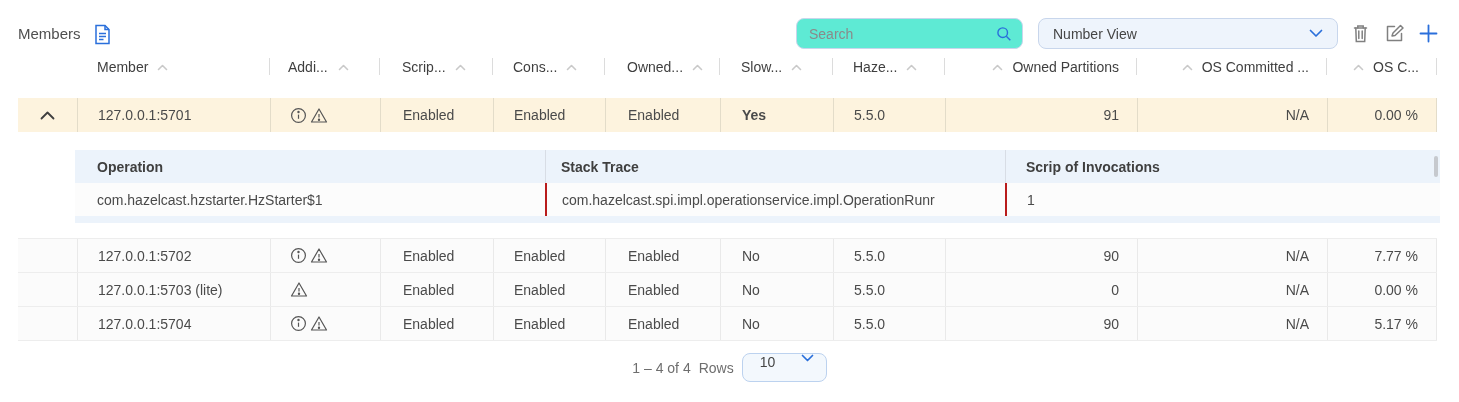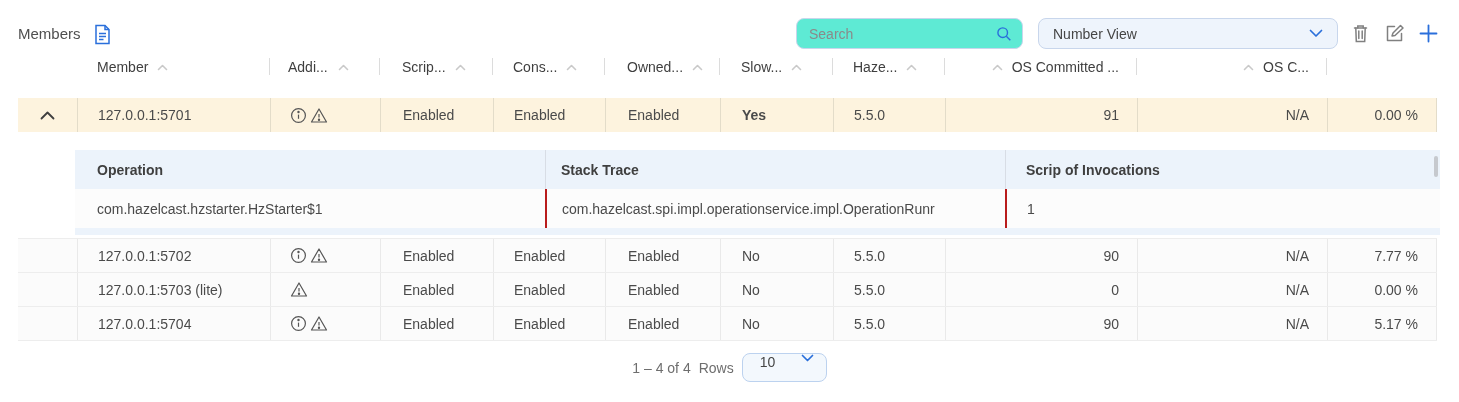"Owned Partitions" div.cell-num { html: none -> <div> <span> <svg> <polyline></polyline> </svg> </span> <span>Owned Partitions</span> </div> }
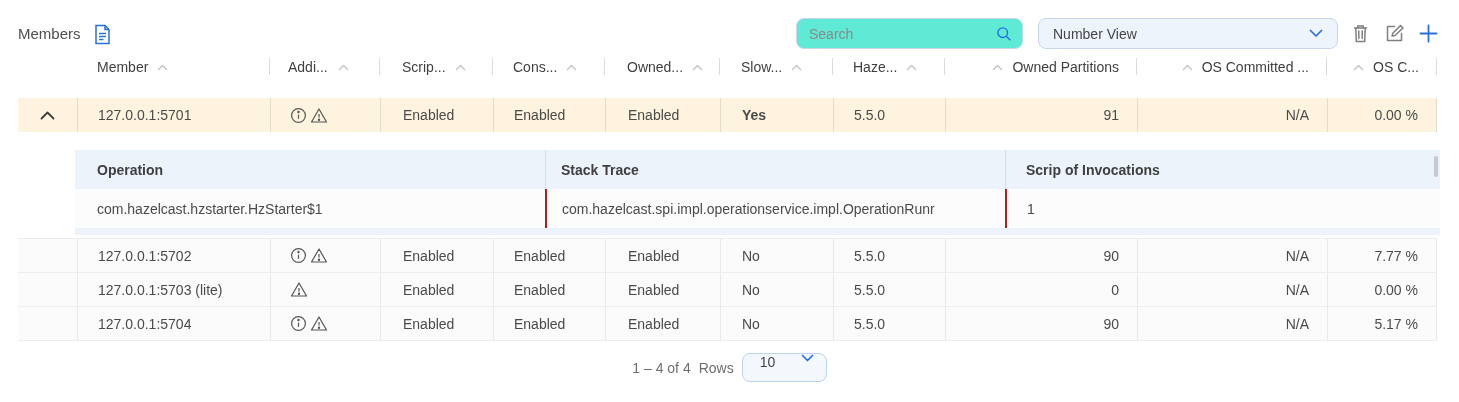"Operation" .subrow { height: 39px -> 33px }
